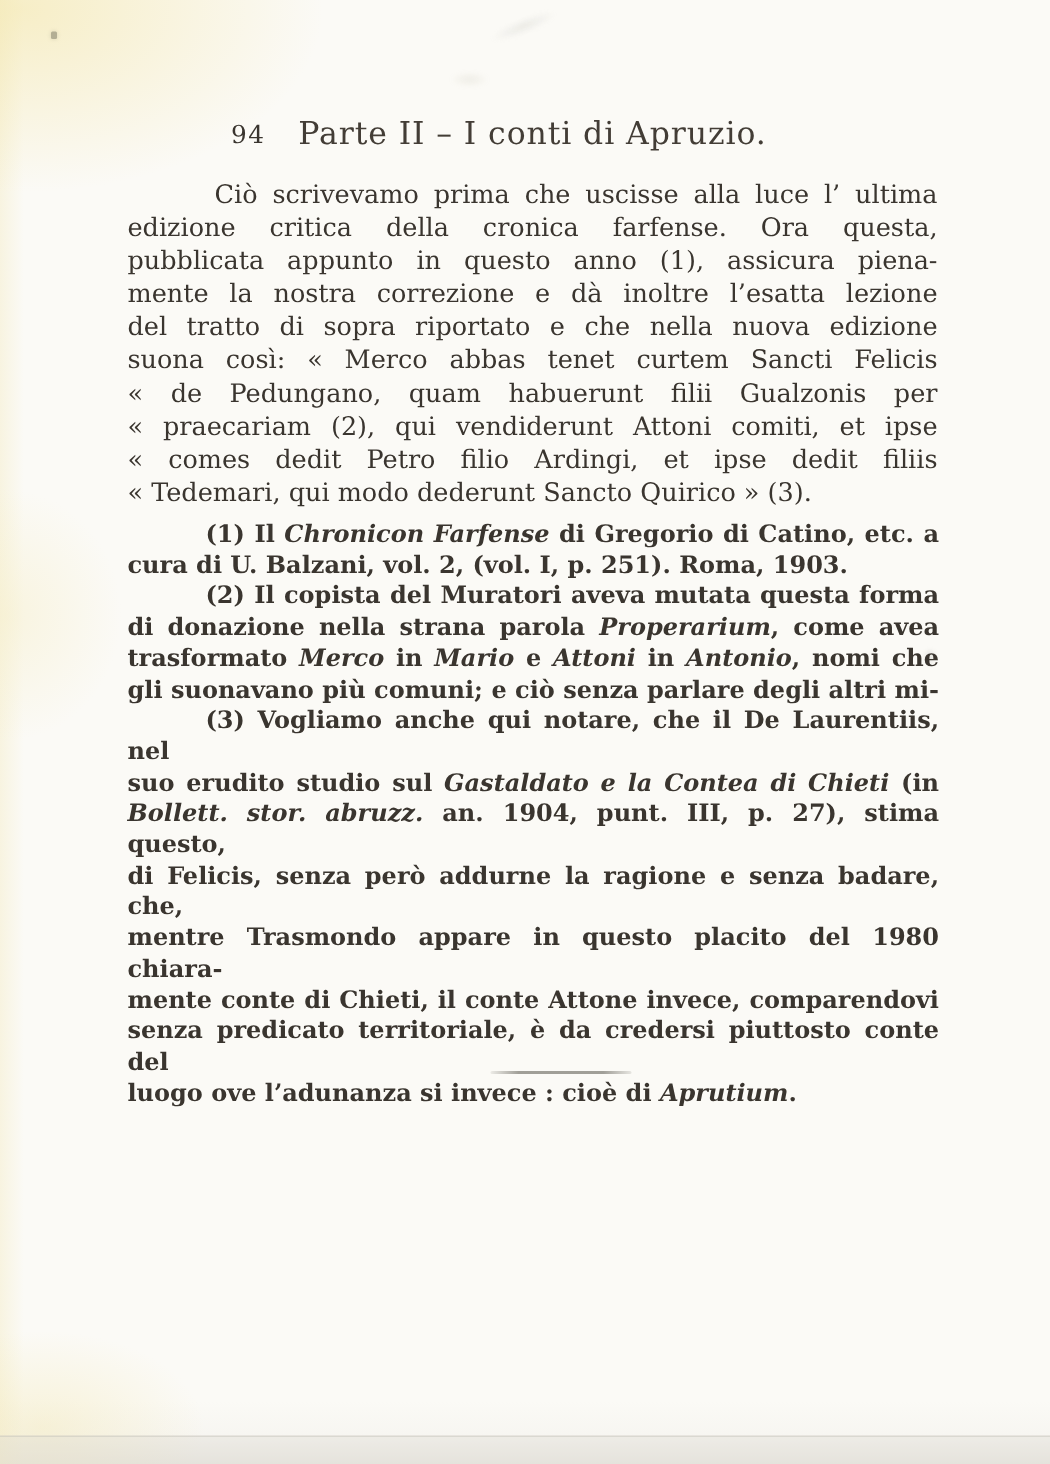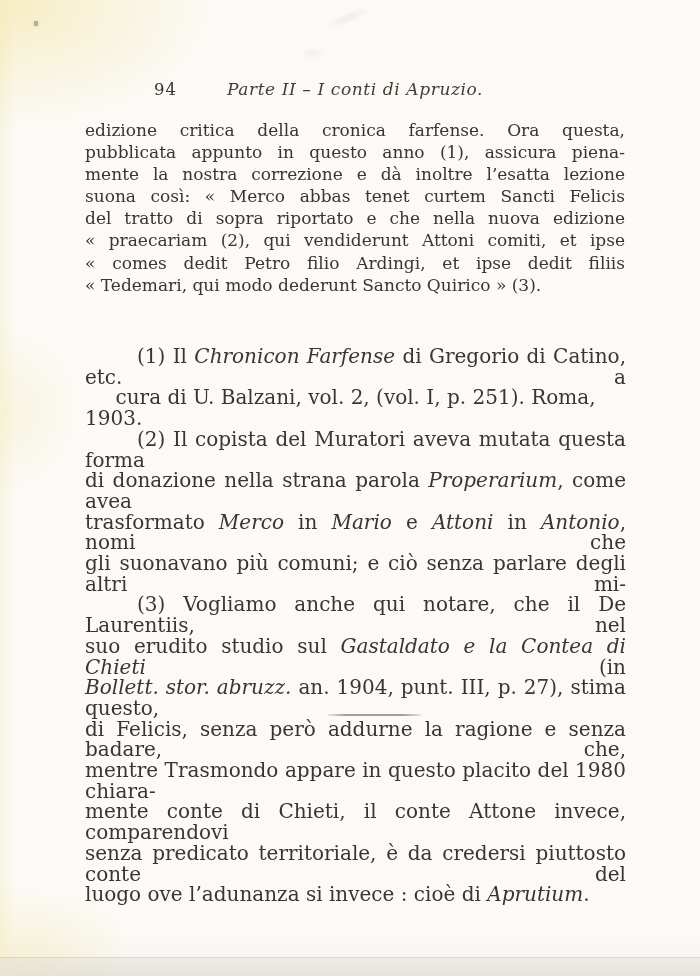"Parte II – I conti" .running-head { font-size: 17px -> 21px; font-style: italic -> none }
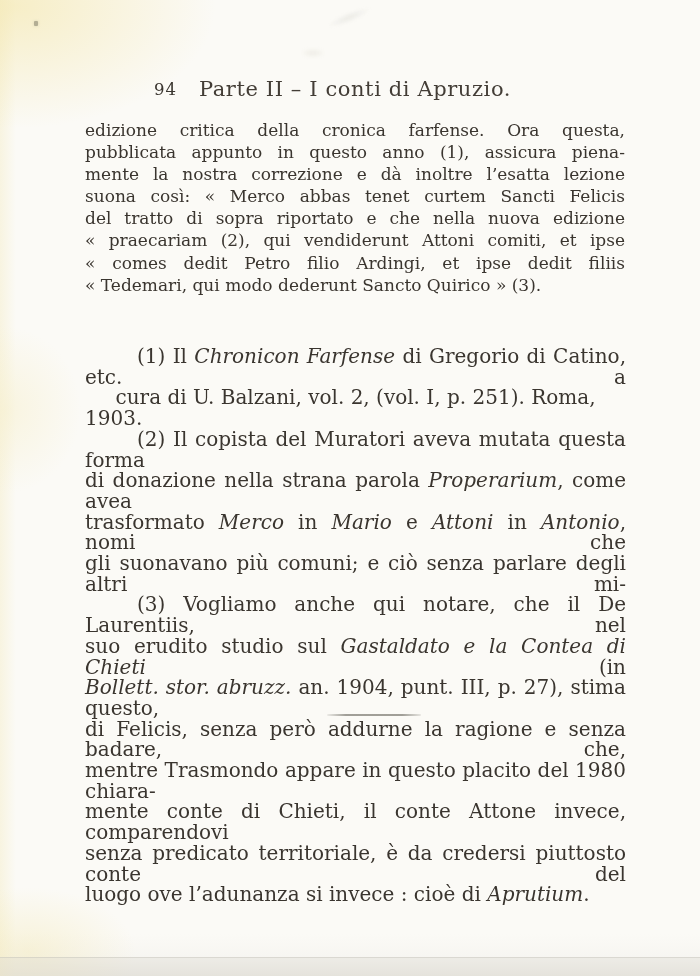"Ciò scrivevamo prima che uscisse" div.tline { html: none -> <div><span>Ciò scrivevamo prima che uscisse alla luce l’ ultima</span></div> }
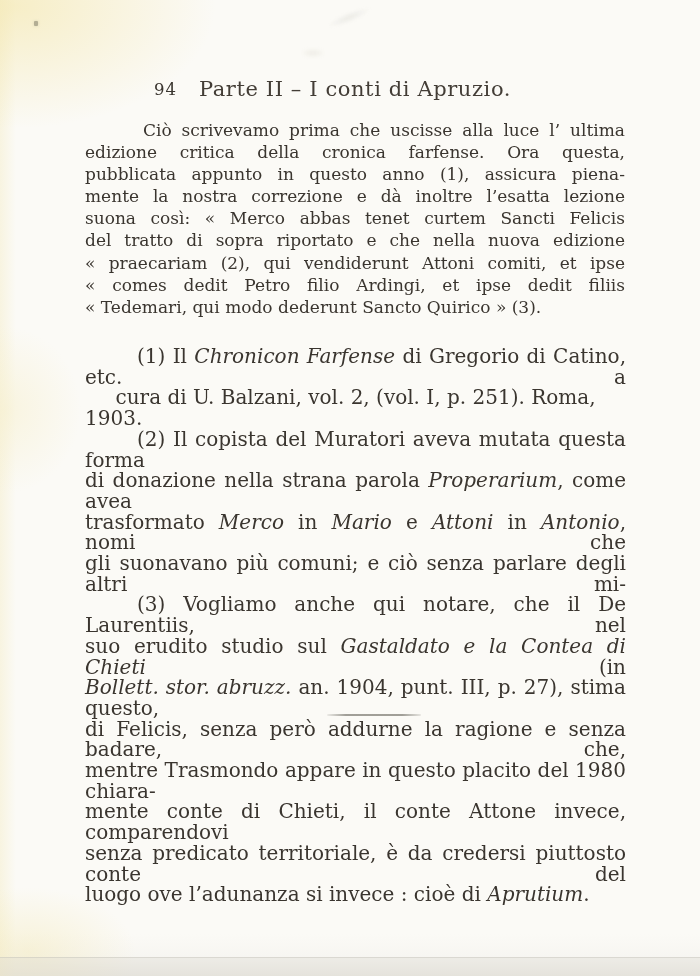"suona così: « Merco abbas" div.tline { order: before "del tratto di sopra riportato" -> after "del tratto di sopra riportato" }
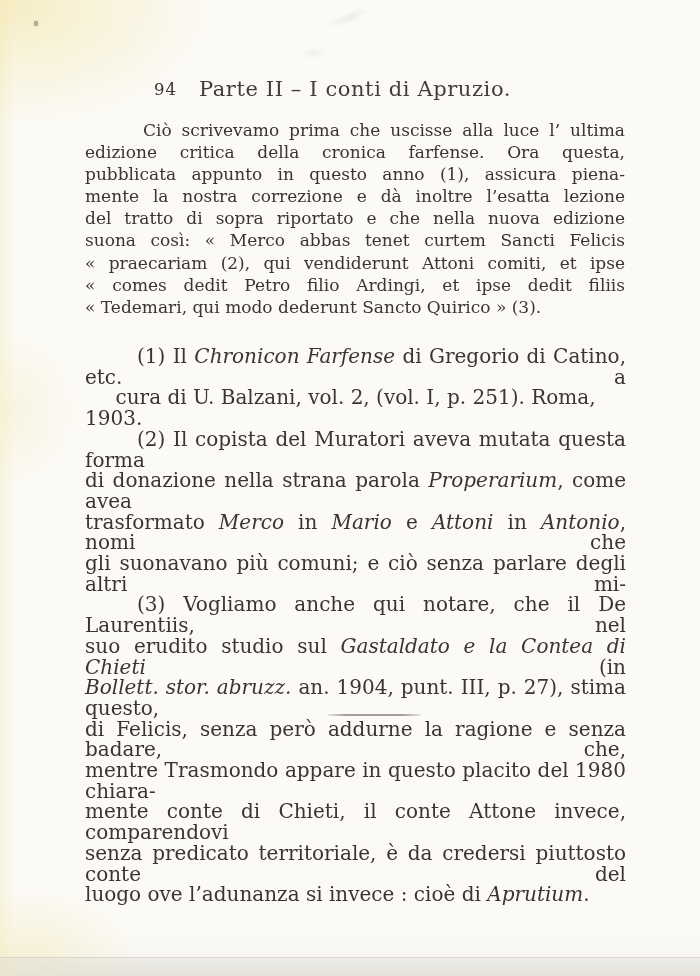"« de Pedungano, quam habuerunt" div.tline { html: none -> <div><span>« de Pedungano, quam habuerunt filii Gualzonis per</span></div> }
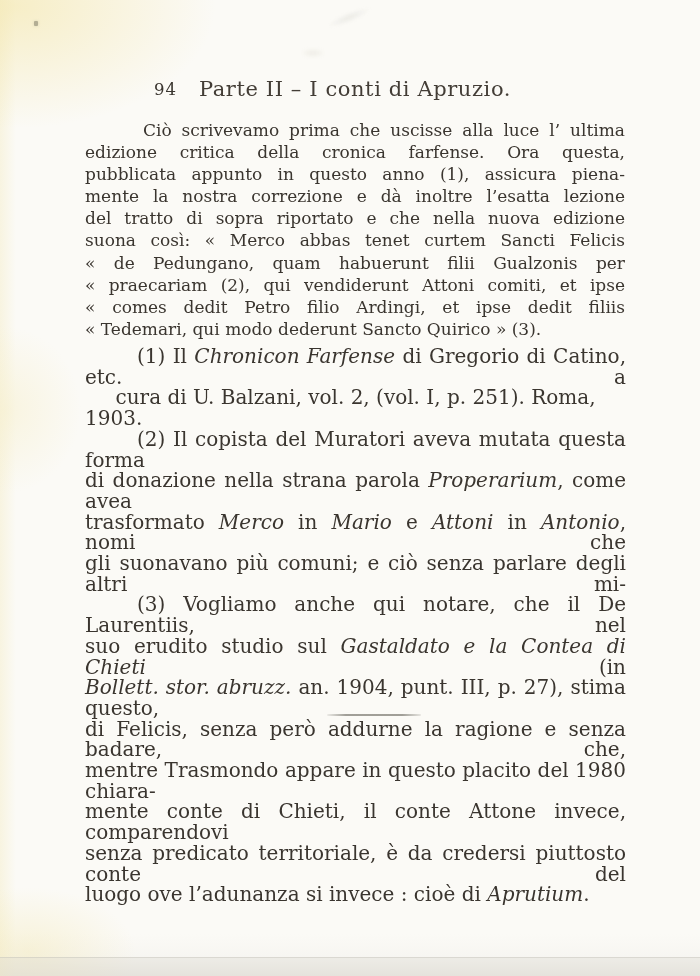"(1) Il Chronicon Farfense di" .footnotes { font-size: 20px -> 16px; font-weight: none -> bold }
